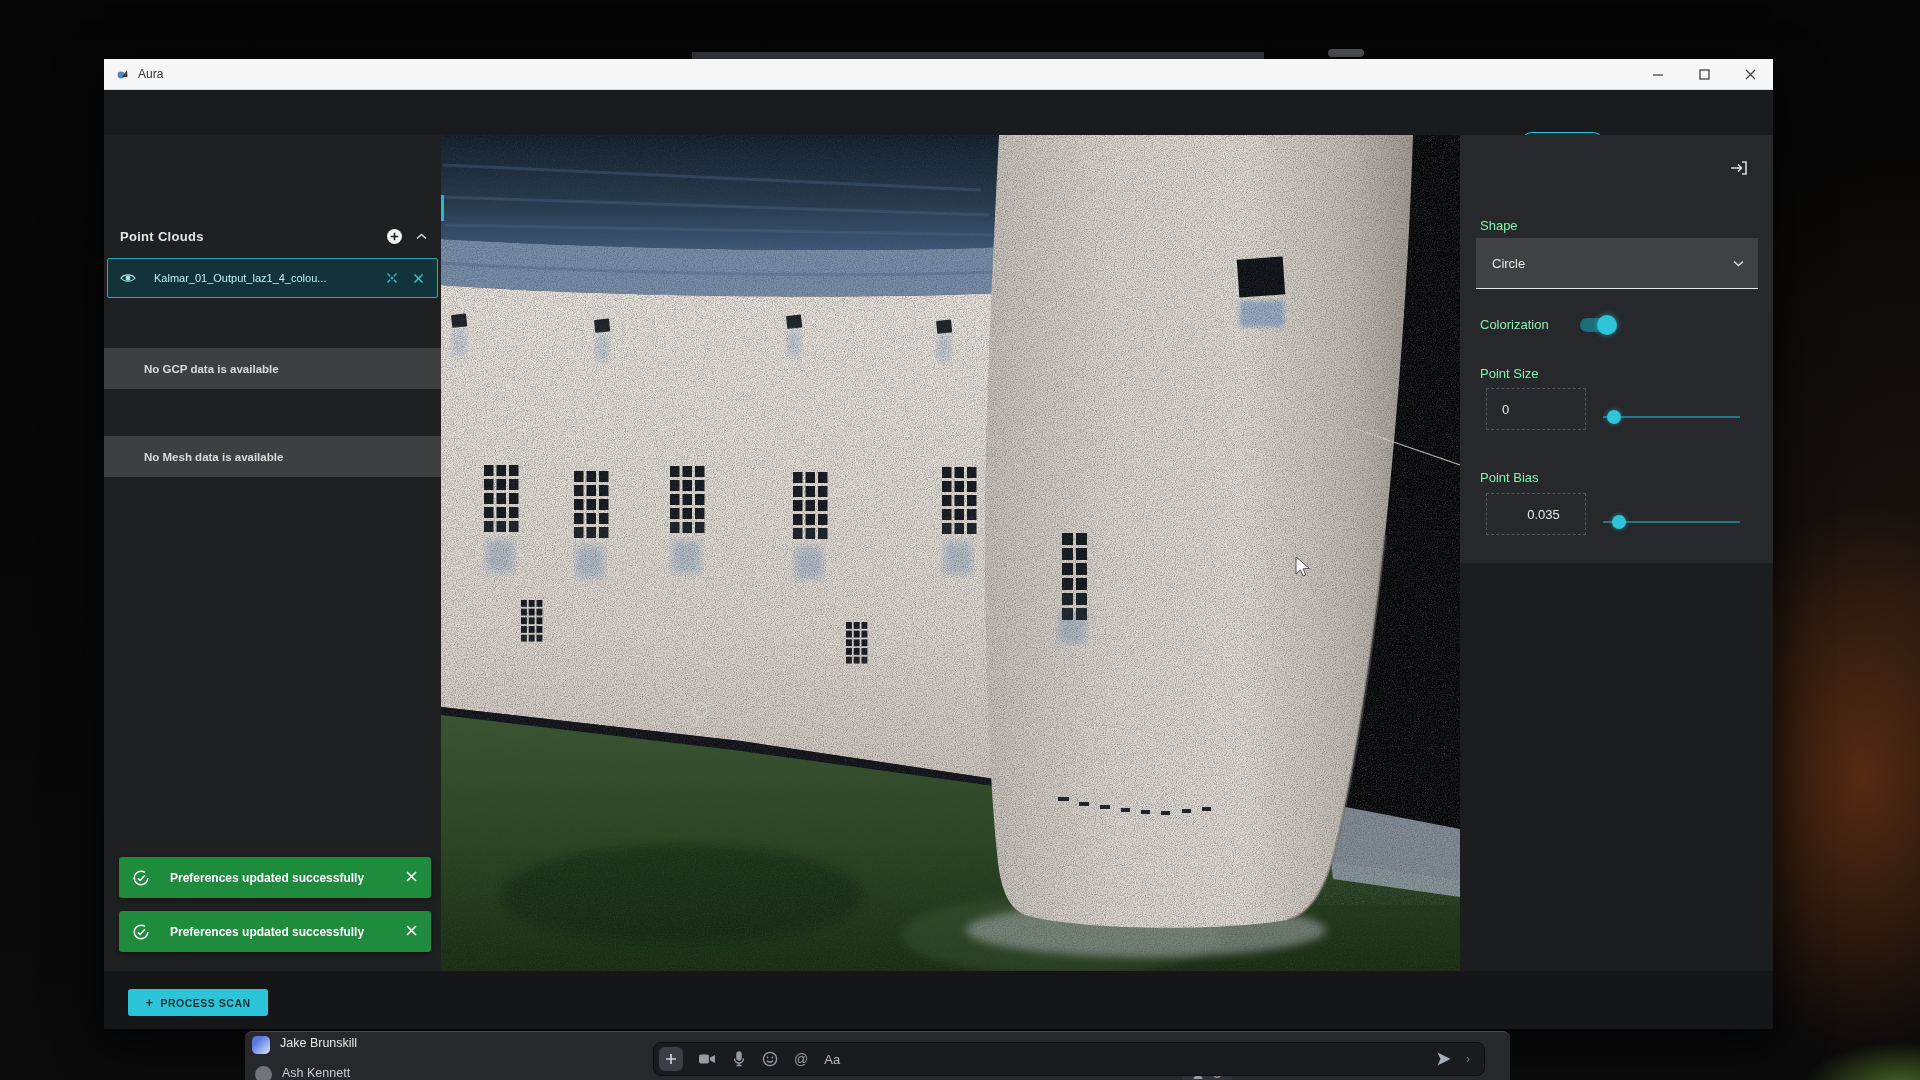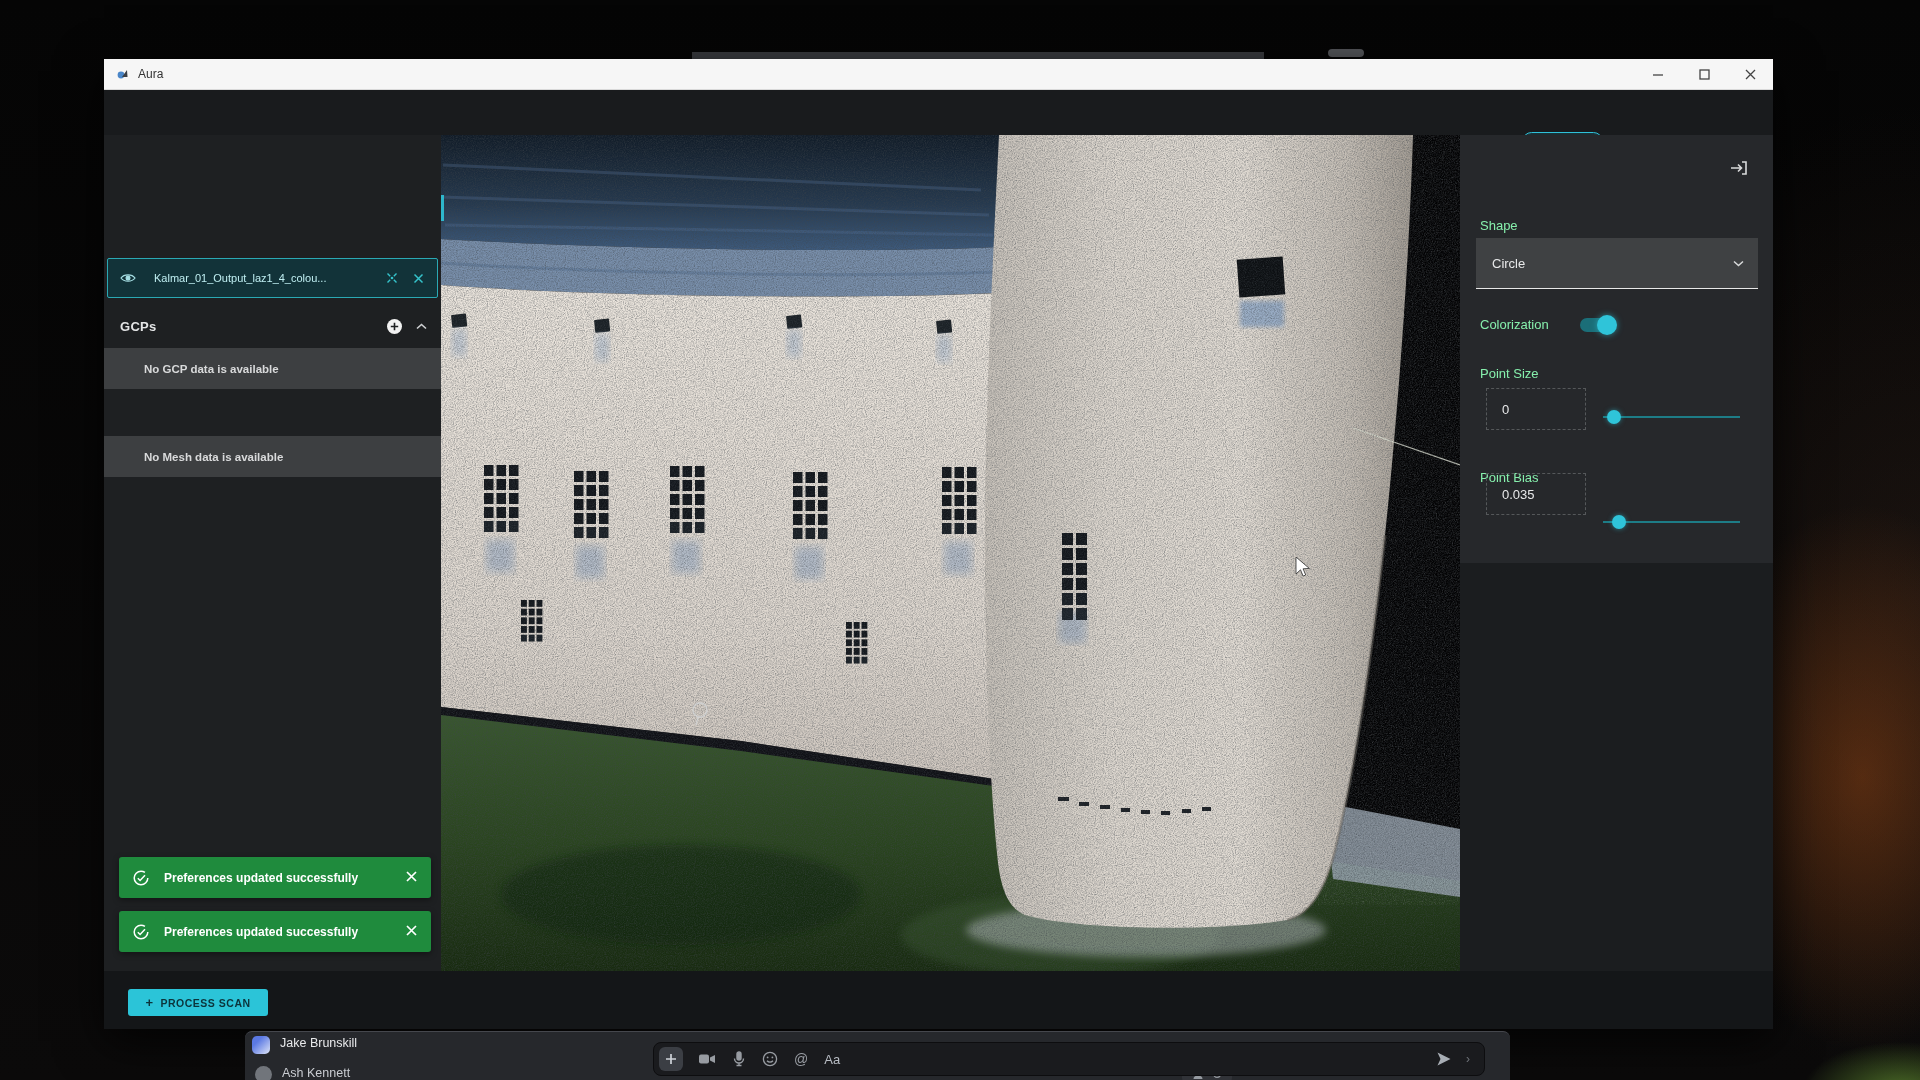"Point Clouds" div.sec-head { html: none -> <div> <span>Point Clouds</span> <span> <span> <svg> <circle></circle> <path></path> </svg> </span> <span> <svg> <path></path> </svg> </span> </span> </div> }
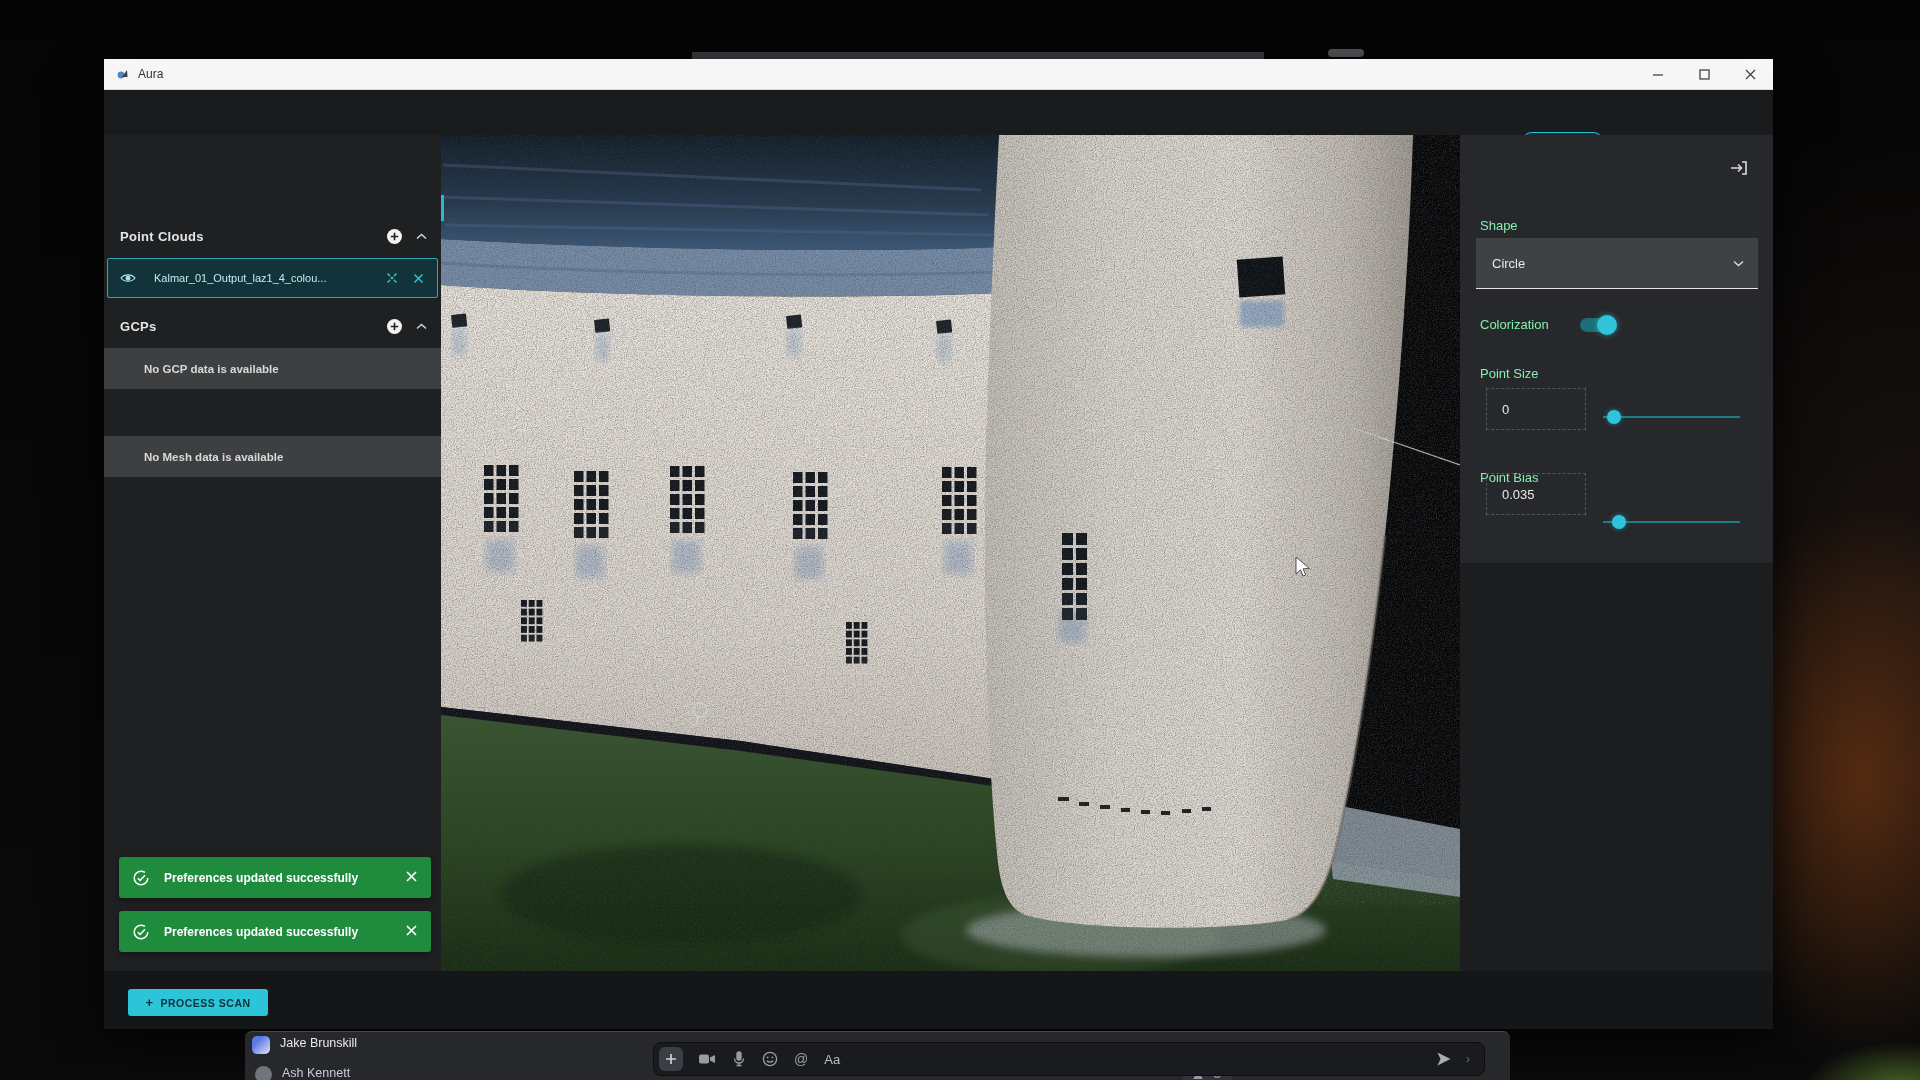"GCPs" div.sec-head { html: <div> <span>GCPs</span> <span> <span> <svg> <circle></circle> <path></path> </svg> </span> <span> <svg> <path></path> </svg> </span> </span> </div> -> none }
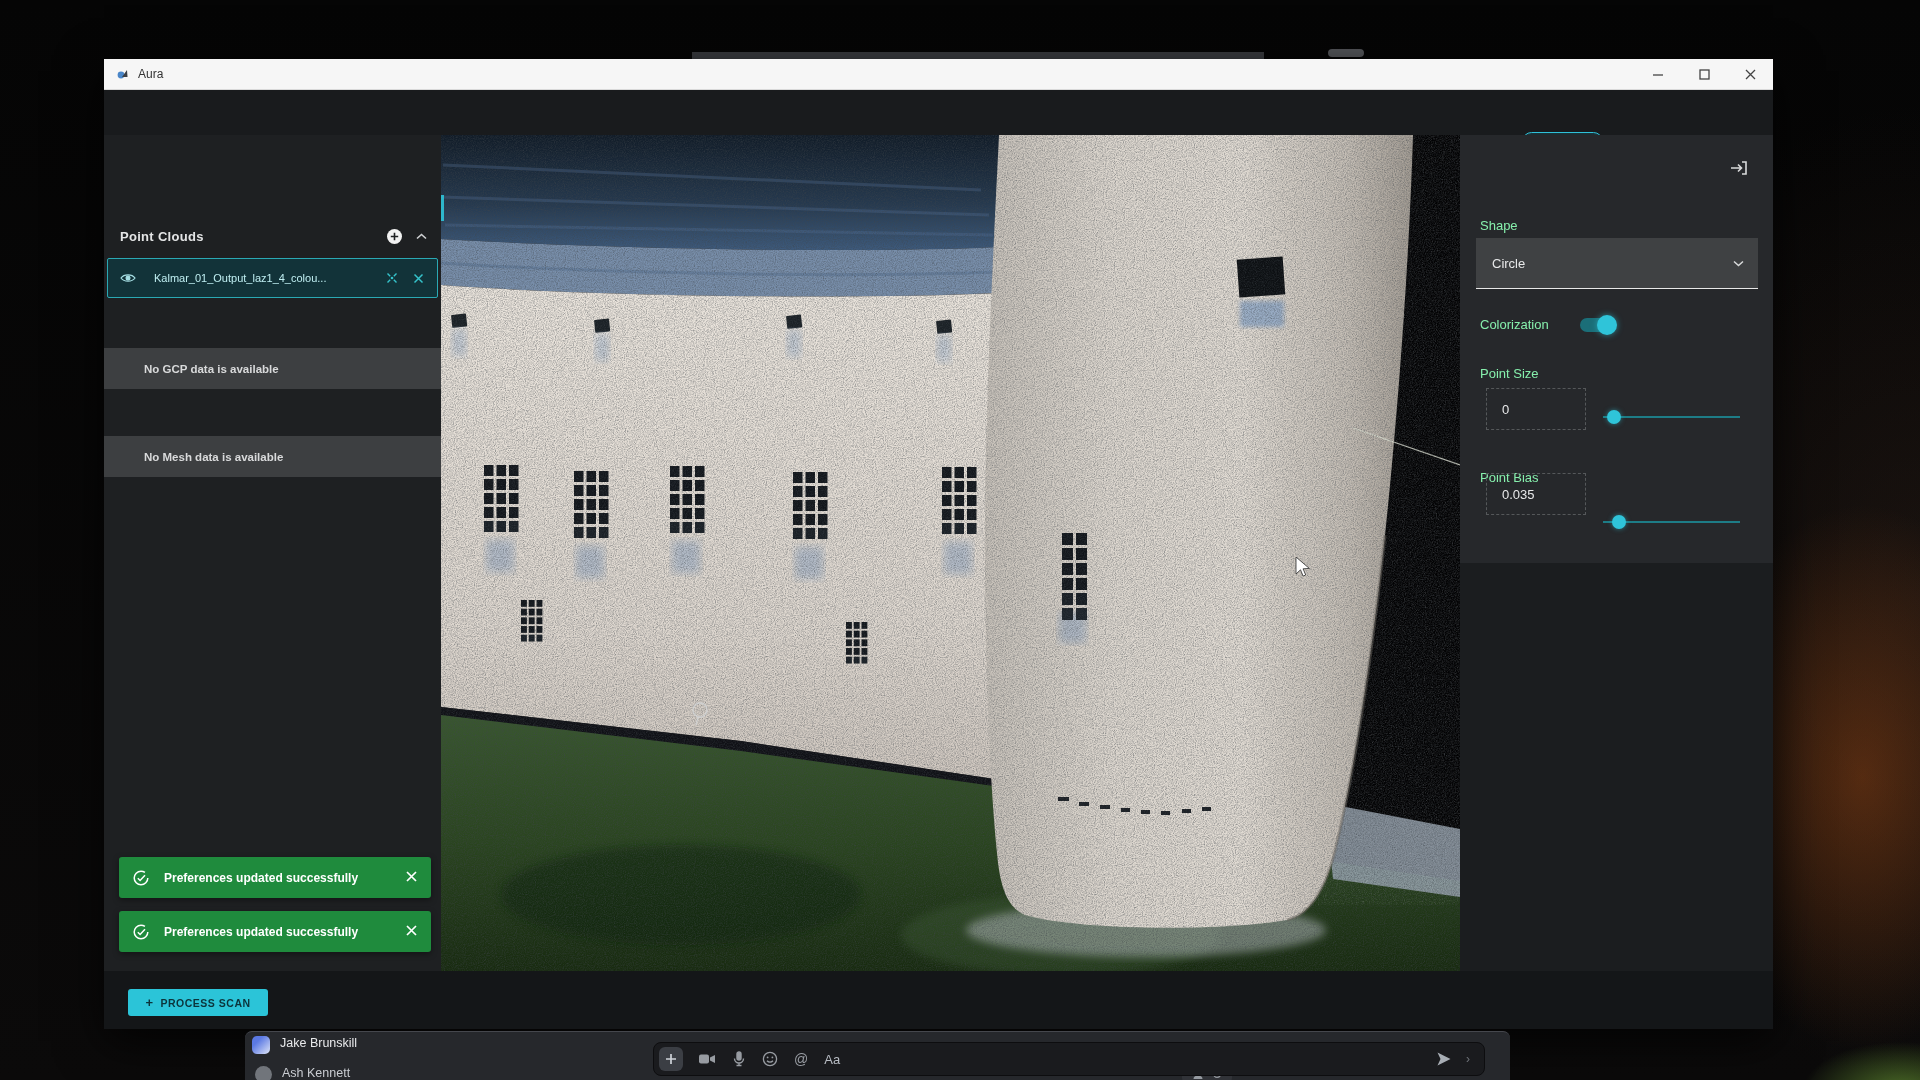"0.035" input.num-box { text-align: none -> center; top: 338px -> 358px }
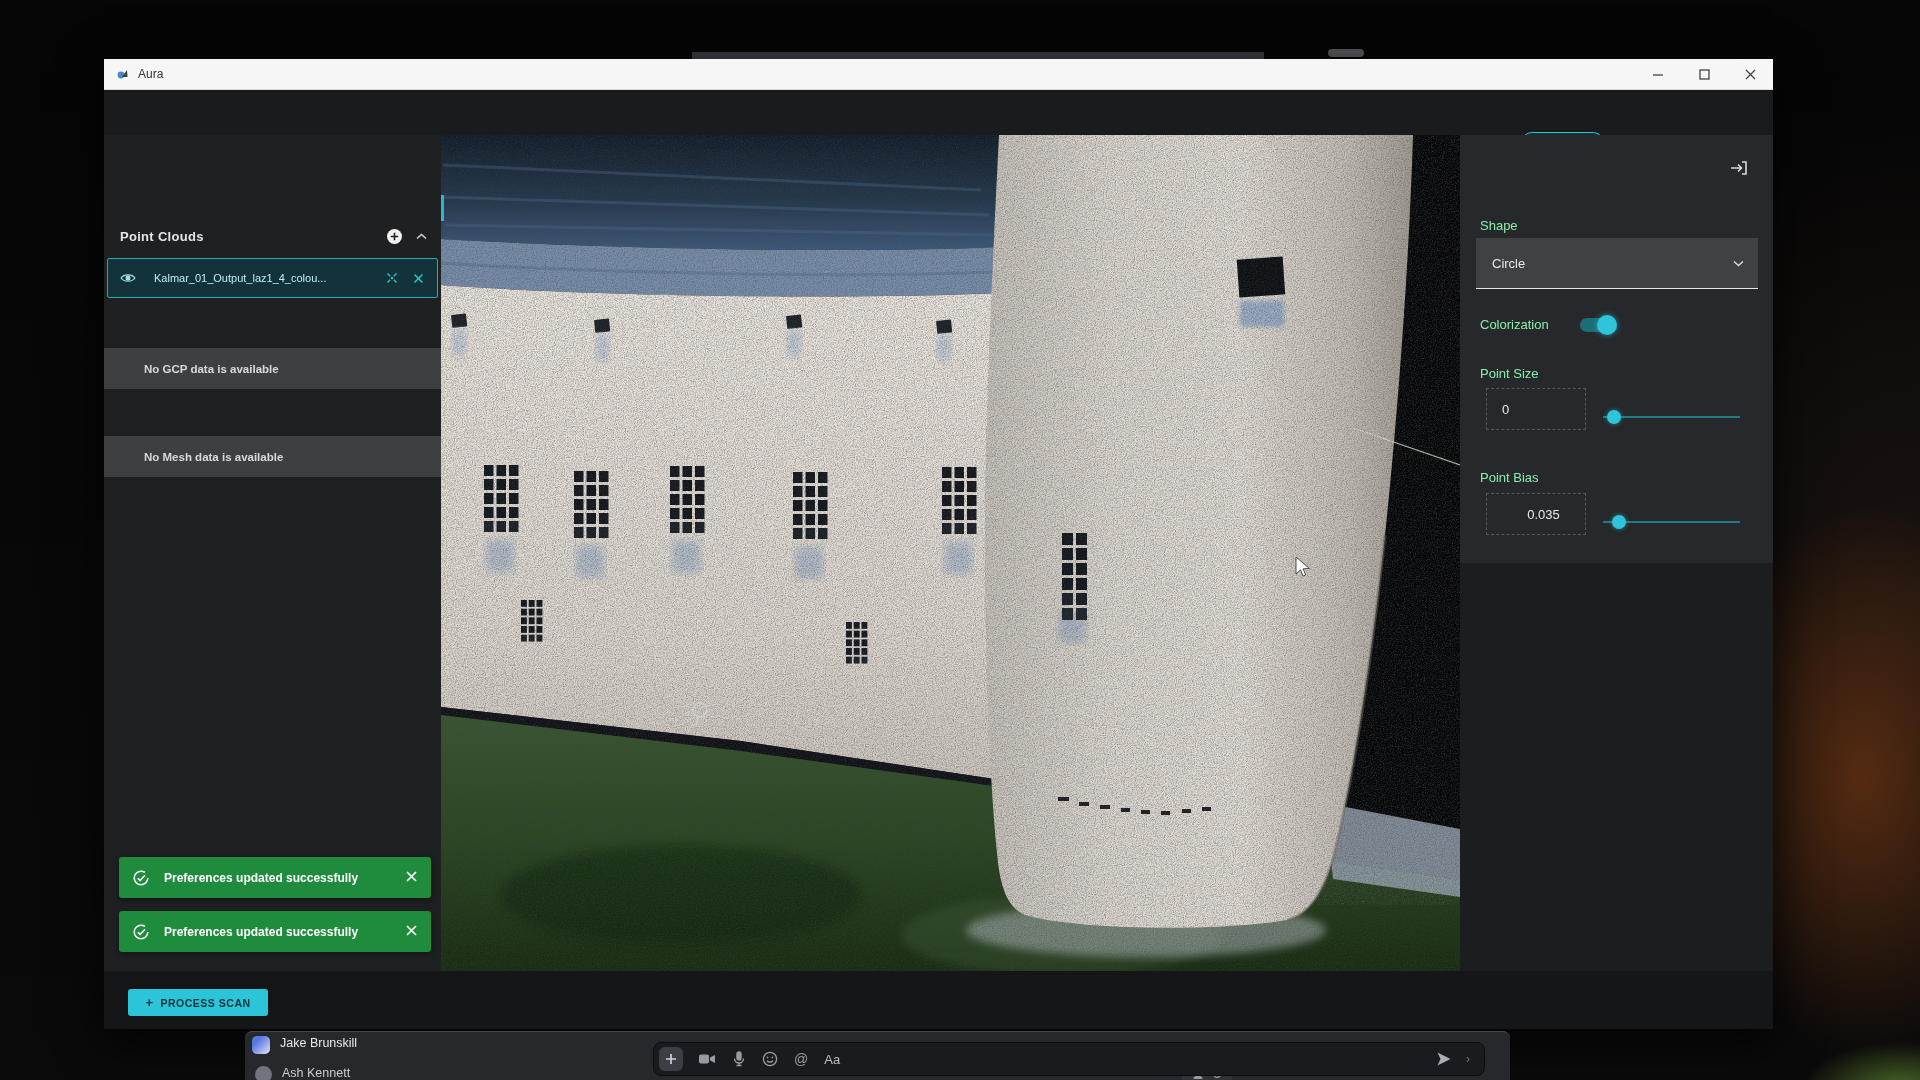"Preferences updated successfully" .toast-msg { margin-left: 14px -> 20px }
